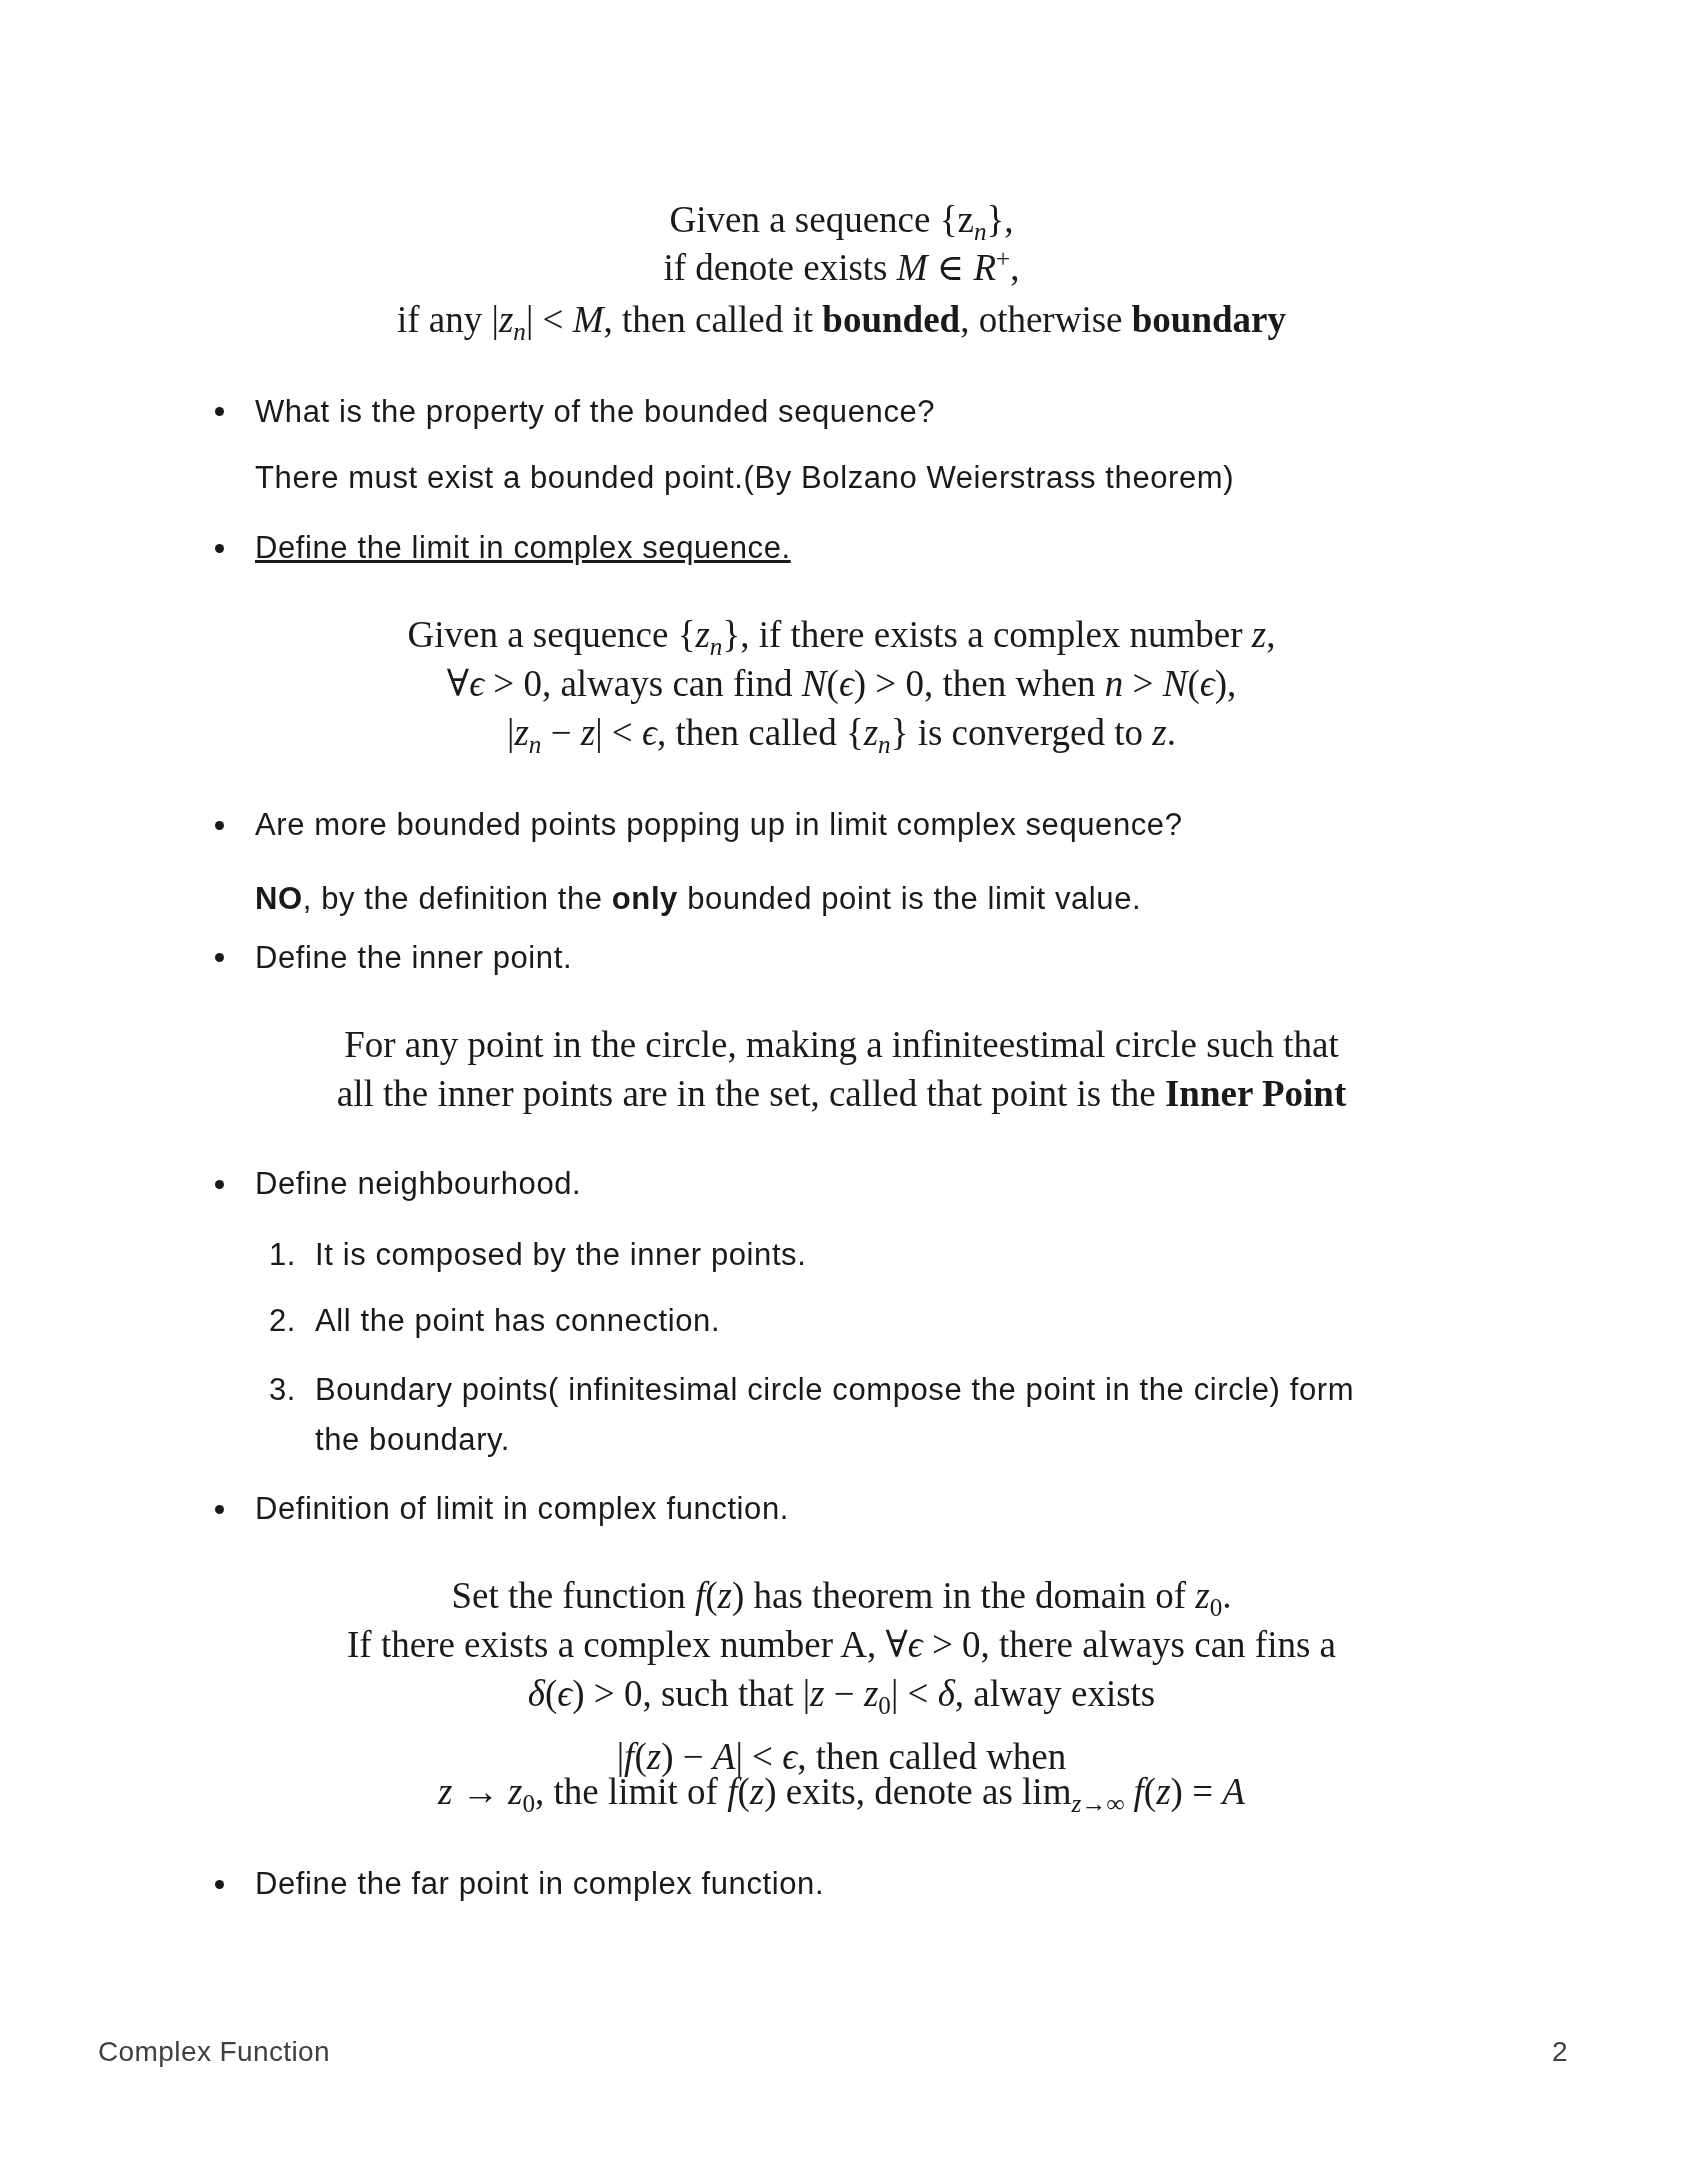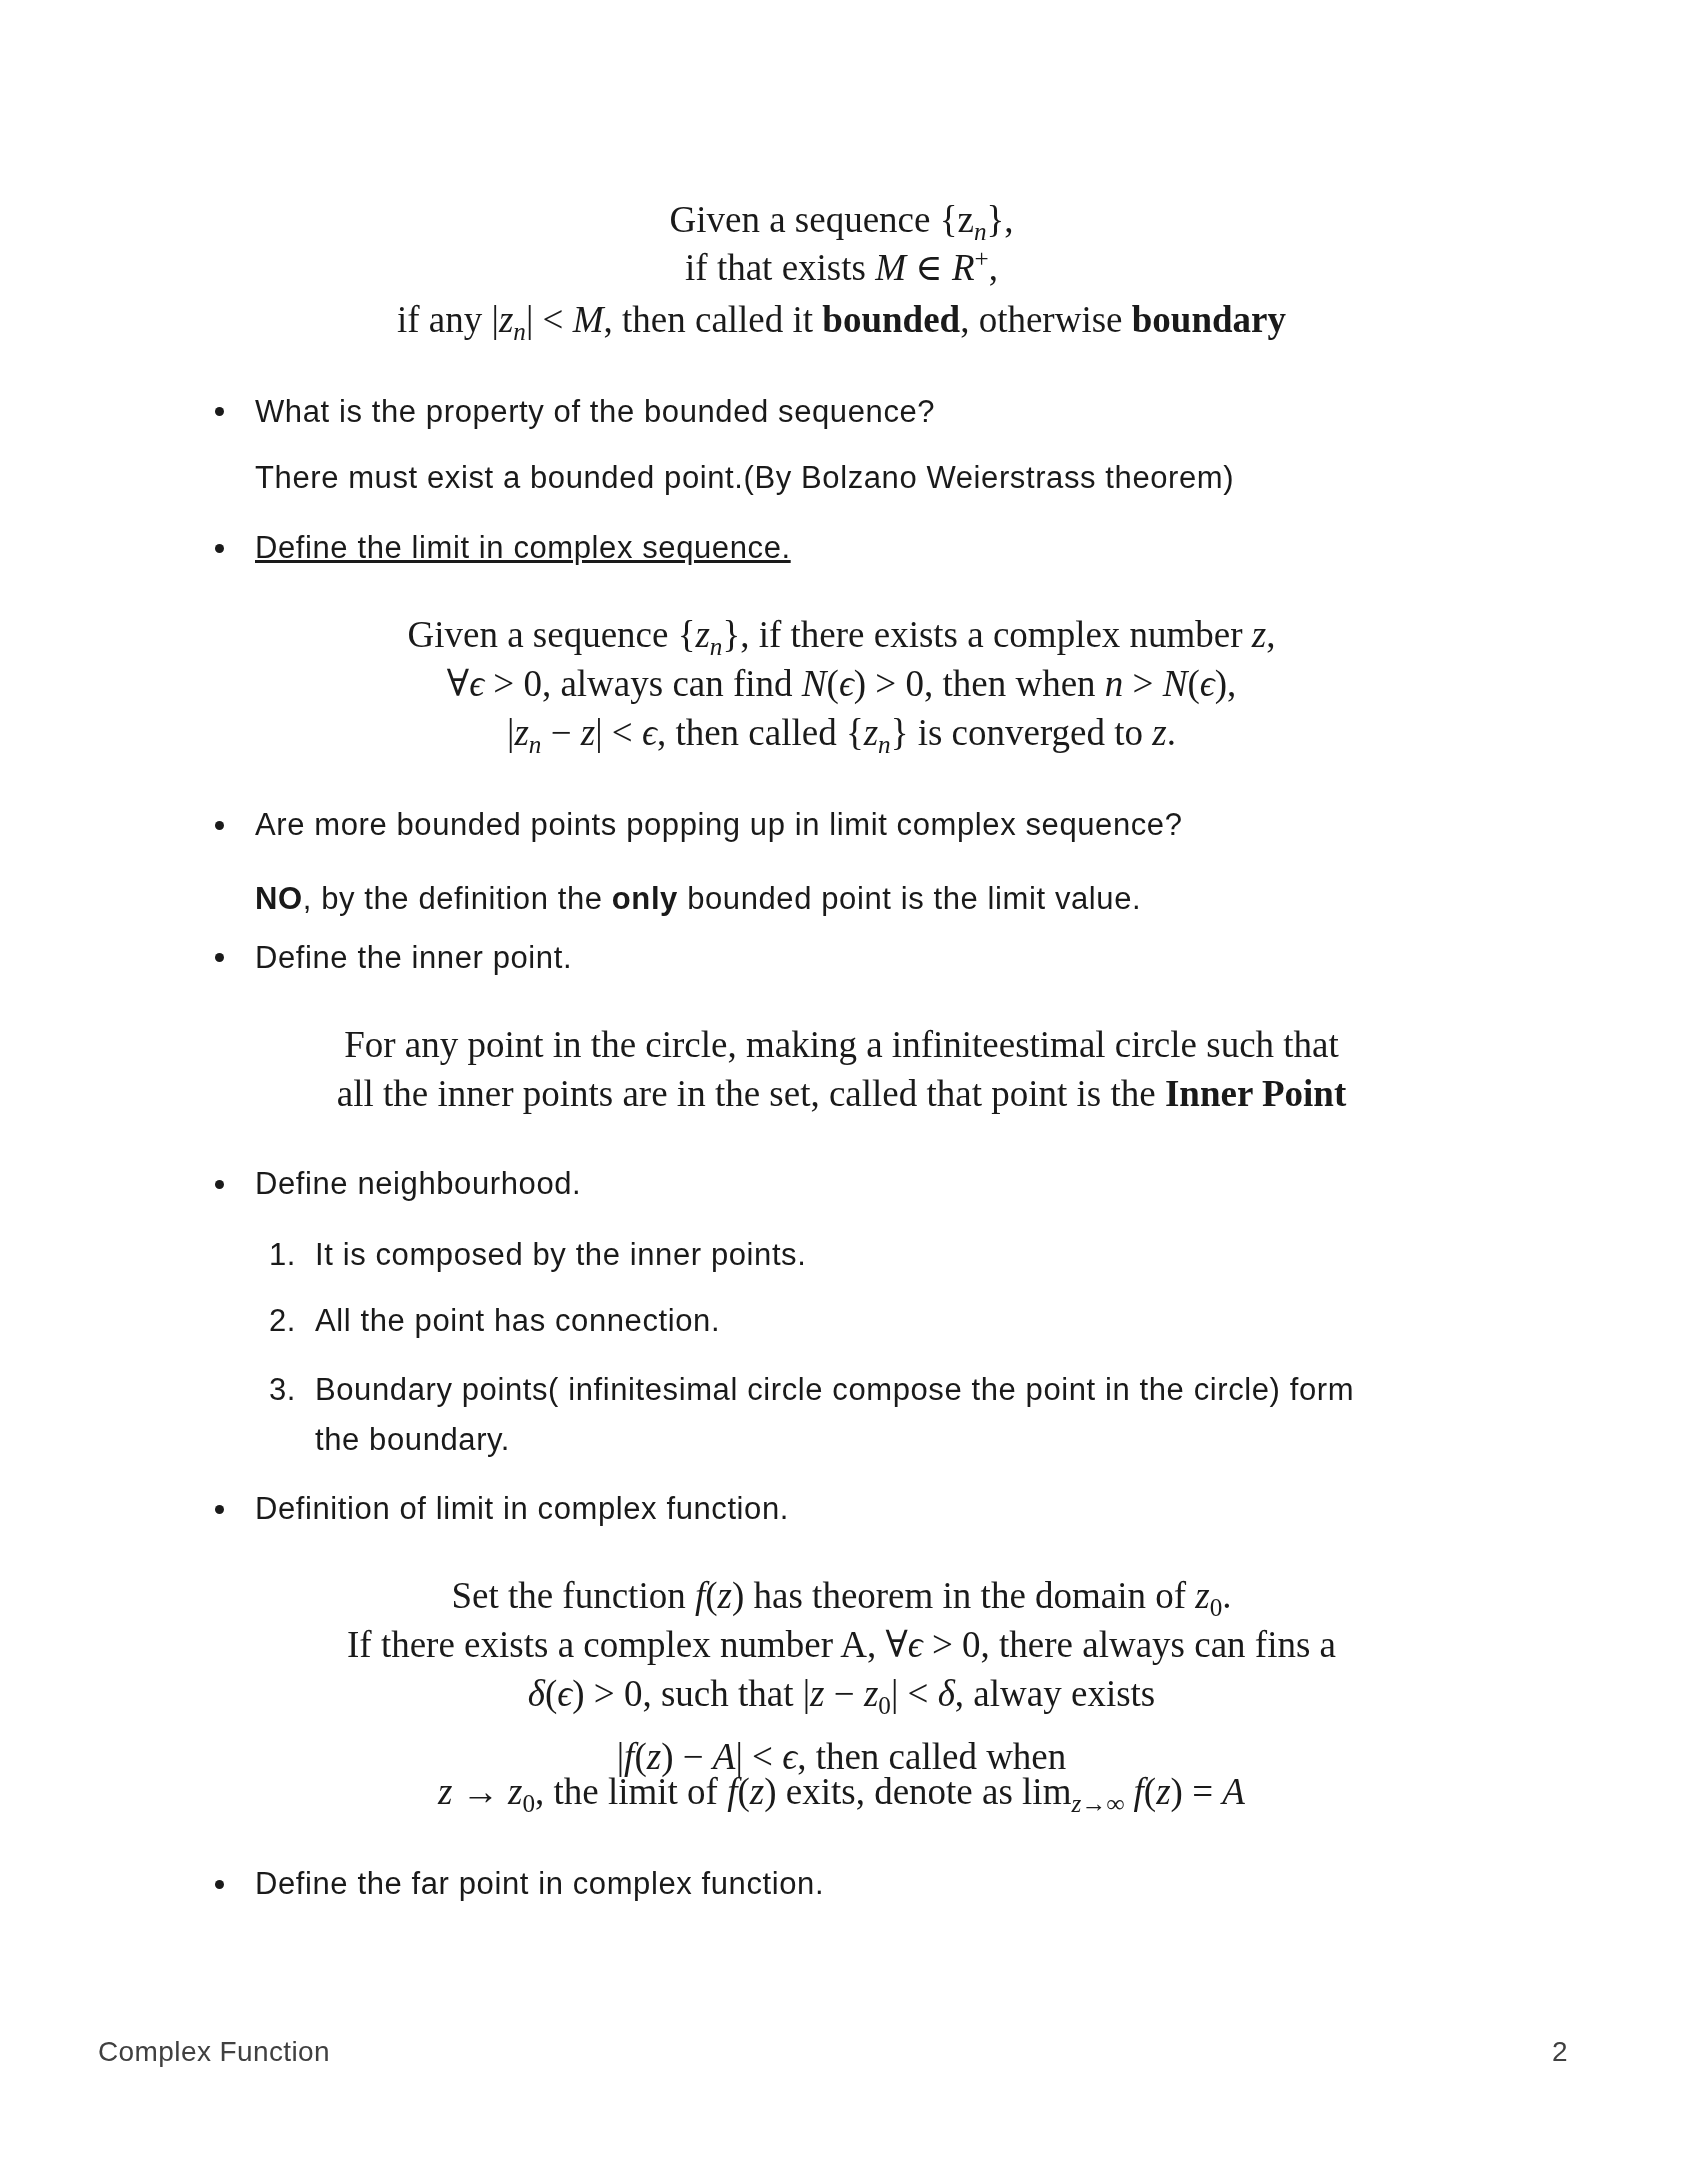"if that exists" span { text: that -> denote }
